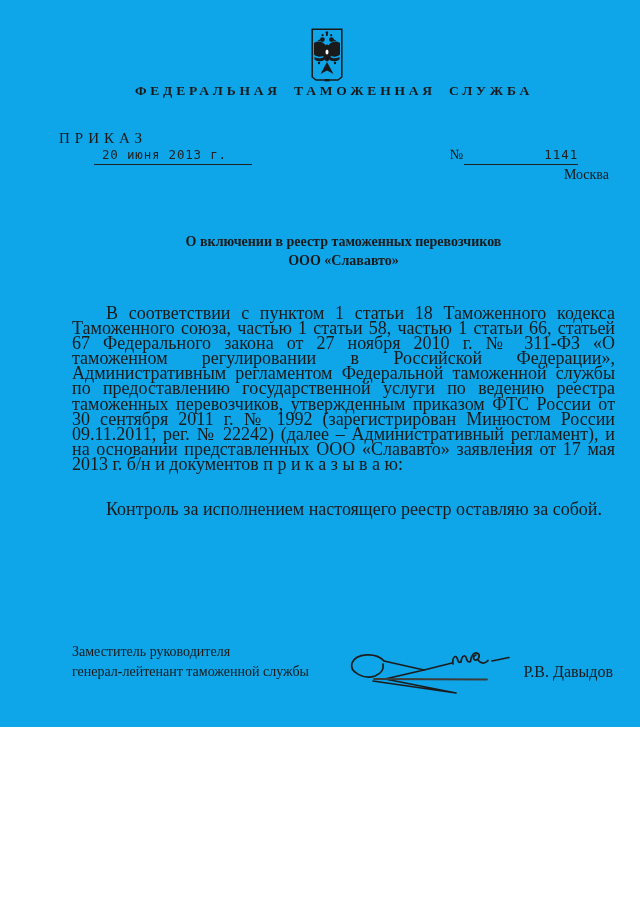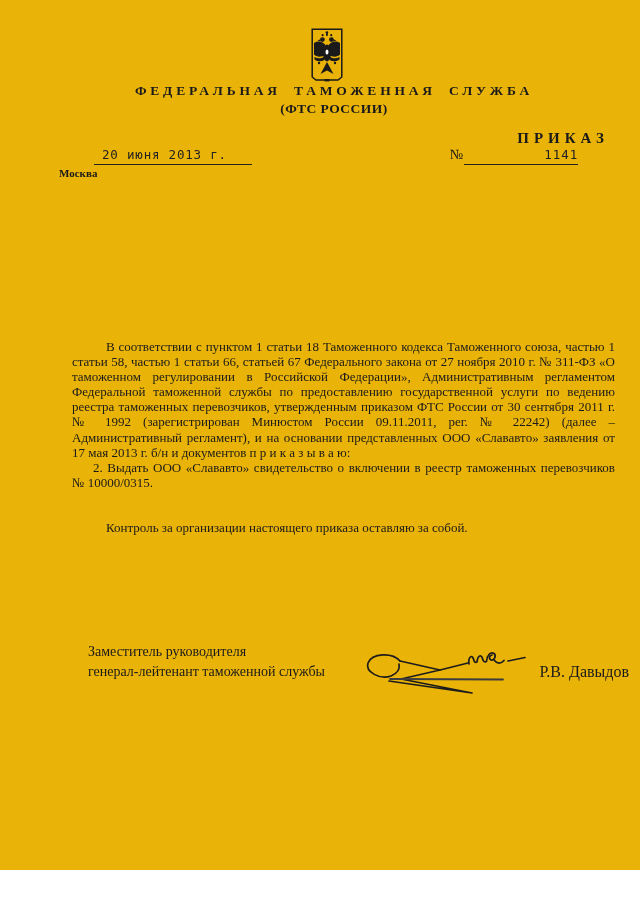"ФЕДЕРАЛЬНАЯ ТАМОЖЕННАЯ СЛУЖБА" .page { background: #eab308 -> #0ea5e9; height: 870px -> 727px }
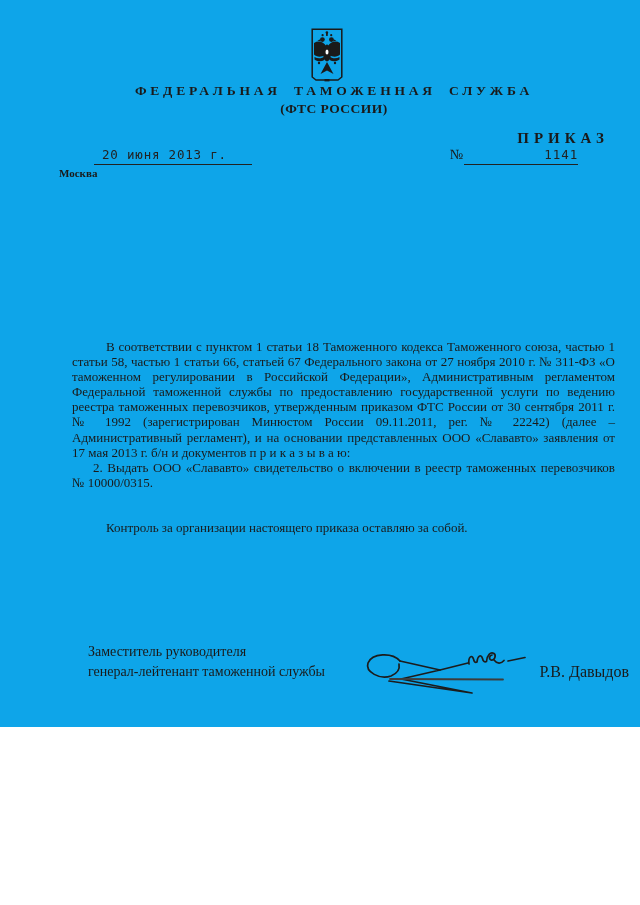"(ФТС РОССИИ)" div.abs { html: <div>(ФТС РОССИИ)</div> -> none }
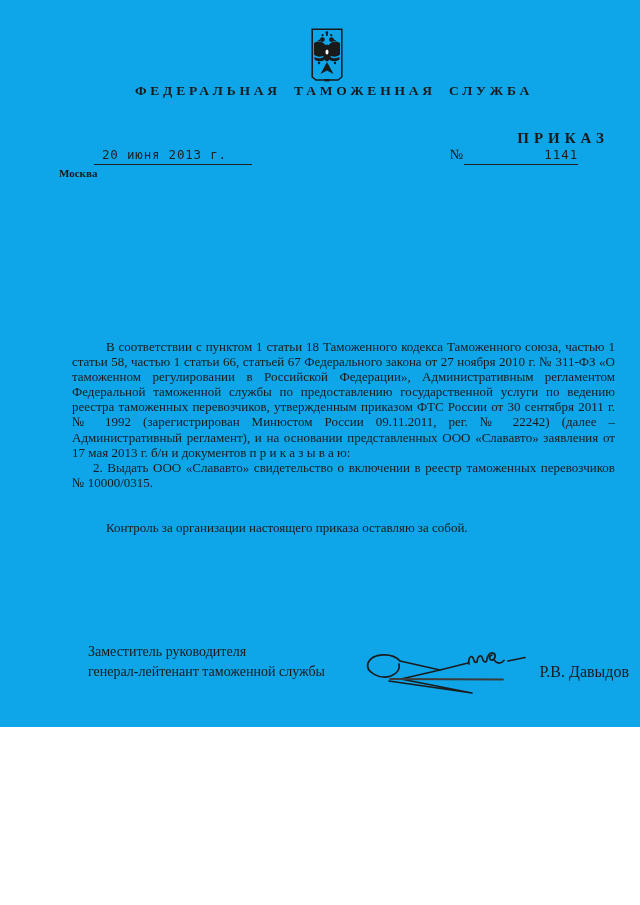"ПРИКАЗ" .doc-type { font-weight: bold -> normal; text-align: right -> left }
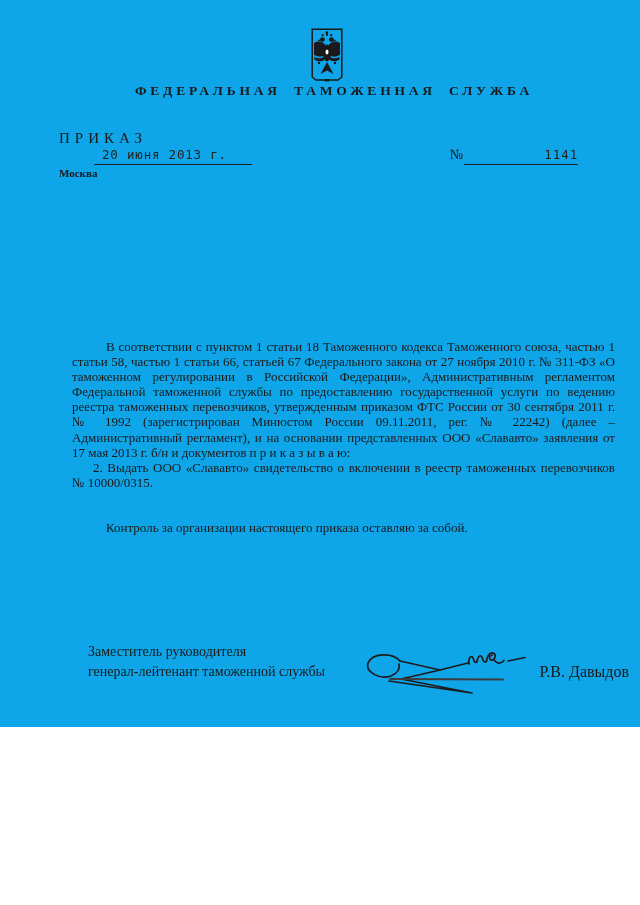"Москва" .city { font-size: 11px -> 14px; font-weight: bold -> none; text-align: left -> right }
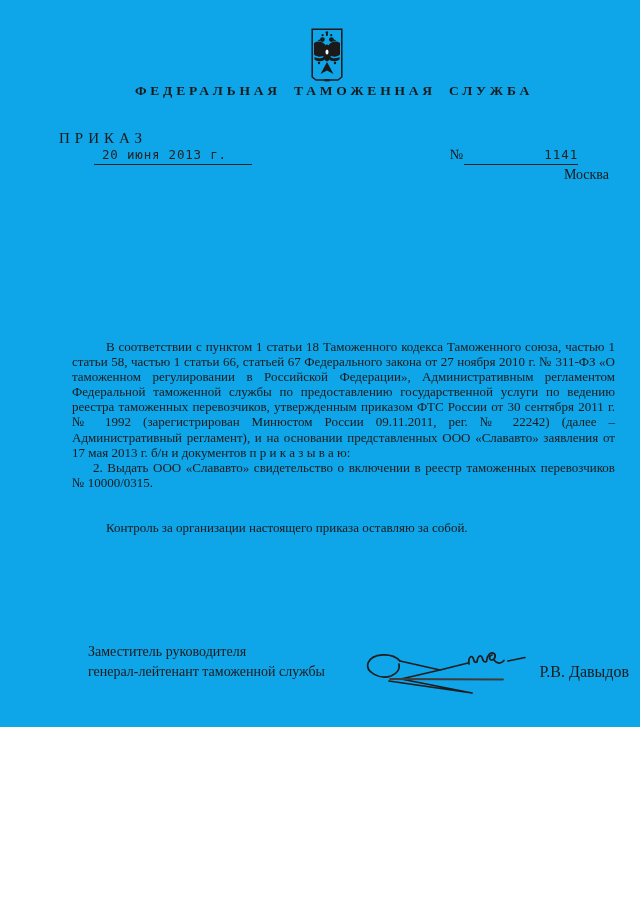"О включении в реестр таможенных" div.abs { html: none -> <div> <div>О включении в реестр таможенных перевозчиков</div> <div>ООО «Слававто»</div> </div> }
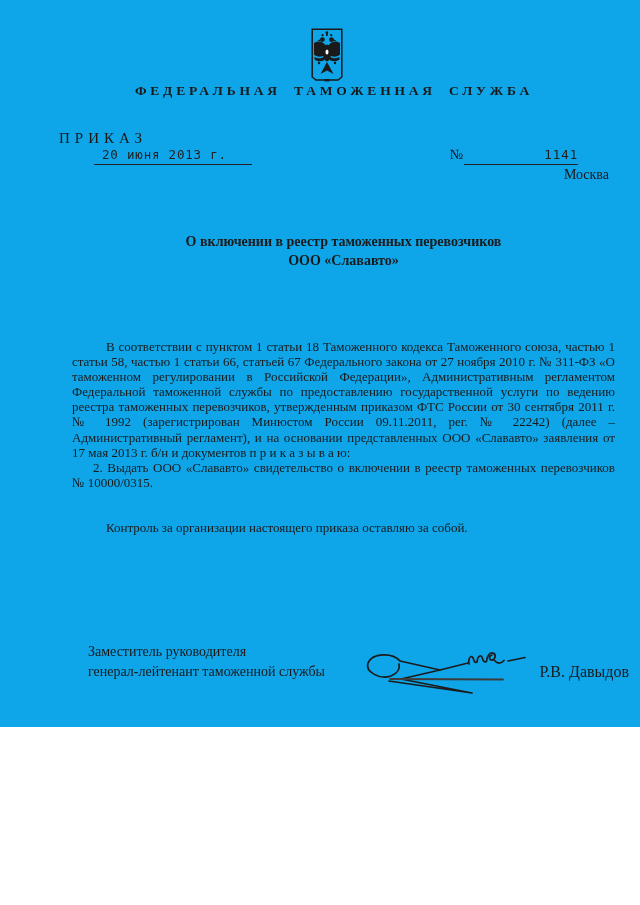"В соответствии с пунктом 1" .body-text { font-size: 13px -> 18px; margin-top: 33px -> none }
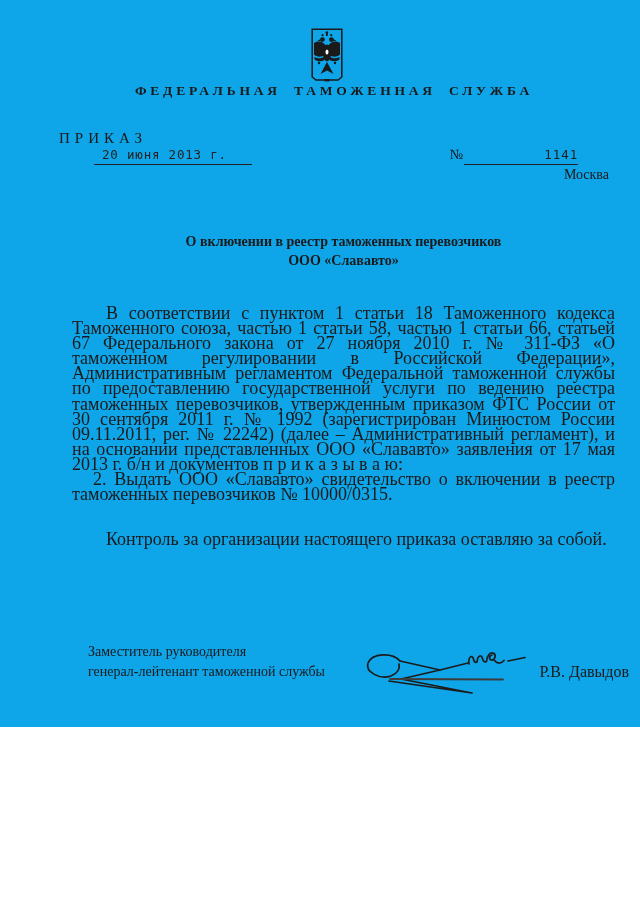"2. Выдать ООО «Слававто» свидетельство" p.item { html: <p>2. Выдать ООО «Слававто» свидетельство о включении в реестр таможенных перевозчиков № 10000/0315.</p> -> none }
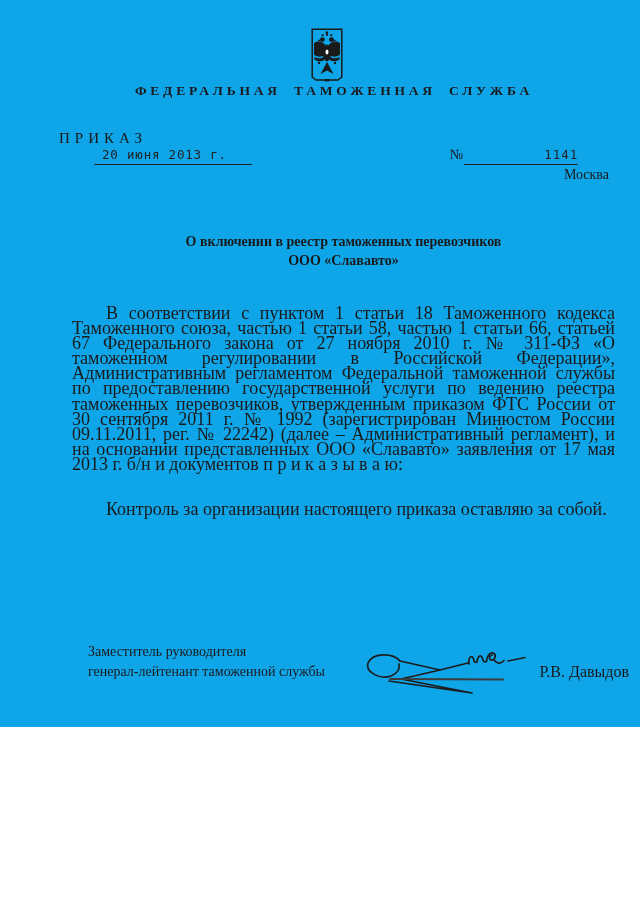"Контроль за организации настоящего" p.control { text: организации настоящего приказа -> исполнением настоящего реестр }
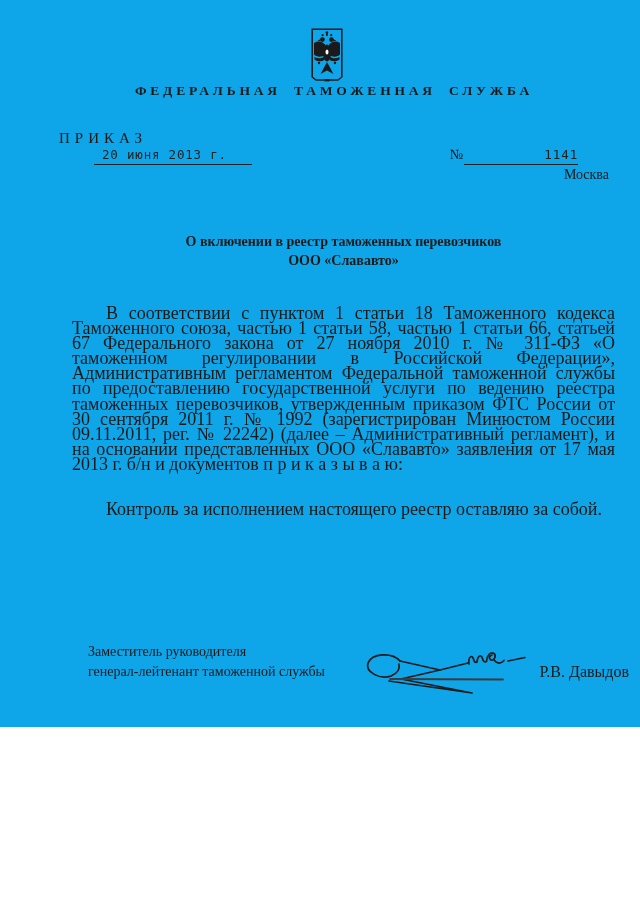"Заместитель руководителя" .sig-block { left: 88px -> 72px }
